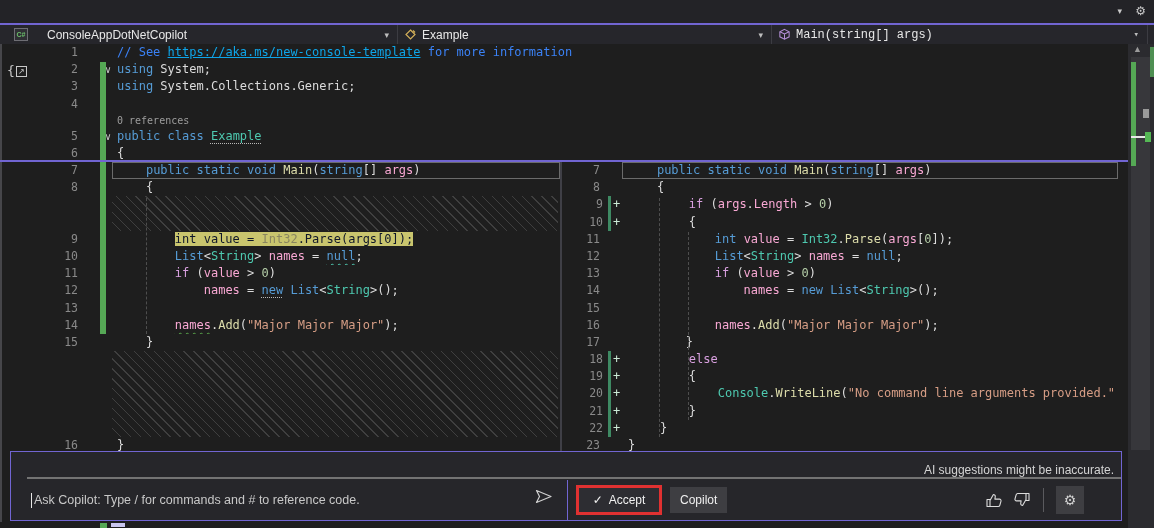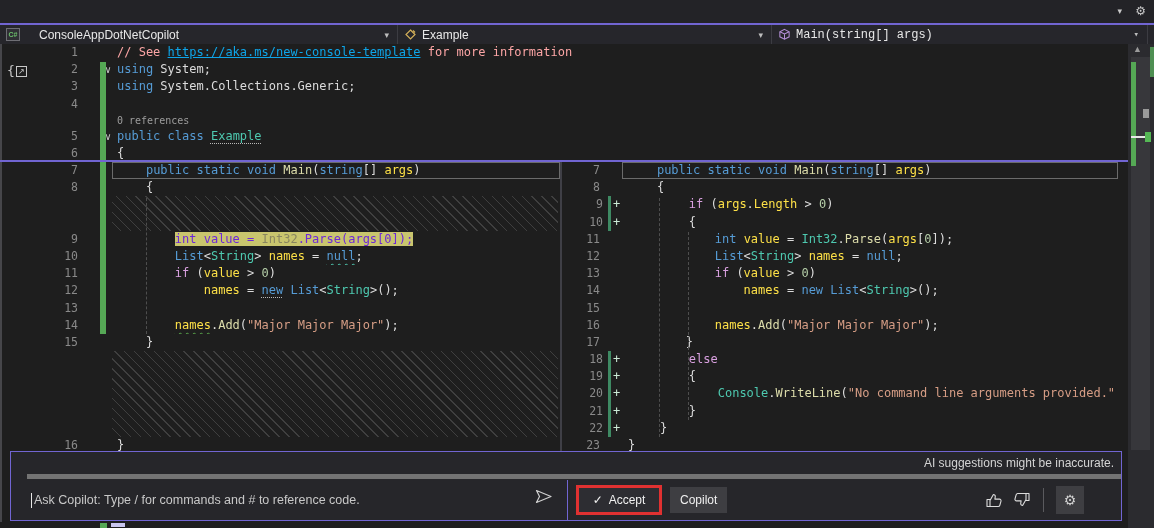"ConsoleAppDotNetCopilot" div.navsec { padding-left: 6px -> 14px }
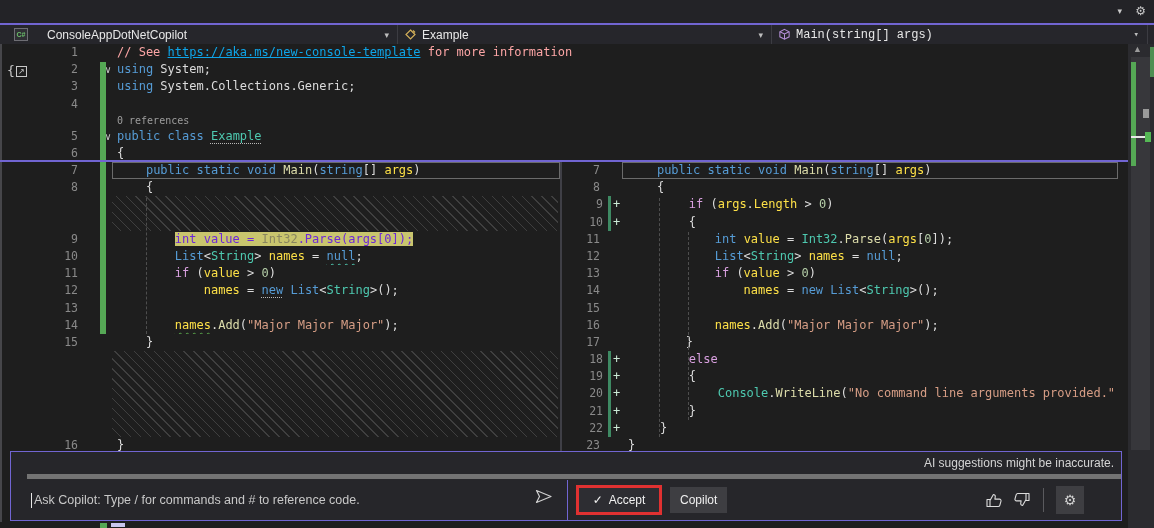"// See" .c-com { color: #fca5a5 -> #3b82f6 }
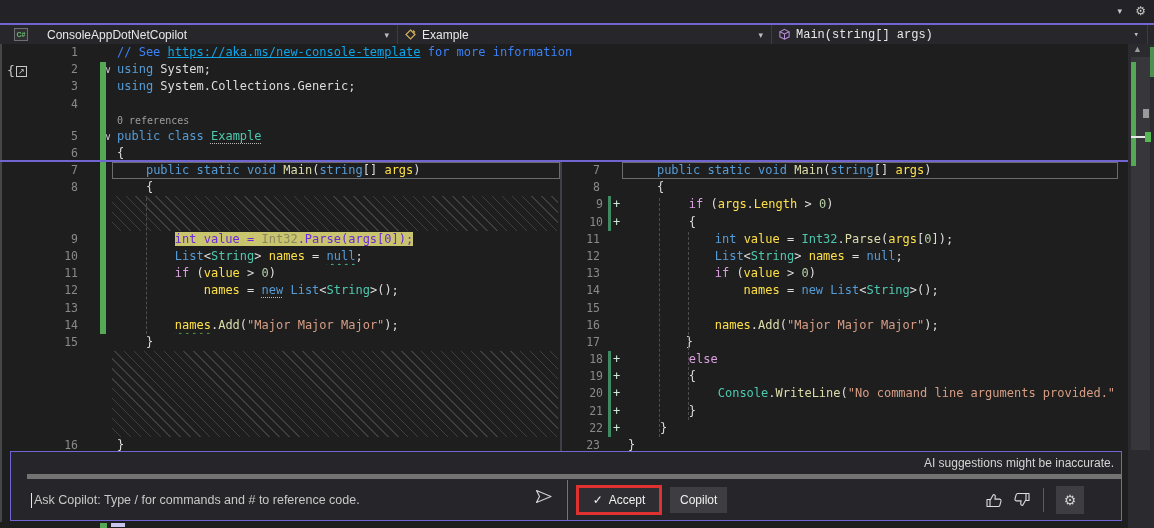"args" .c-var { color: #fde047 -> #f9a8d4 }
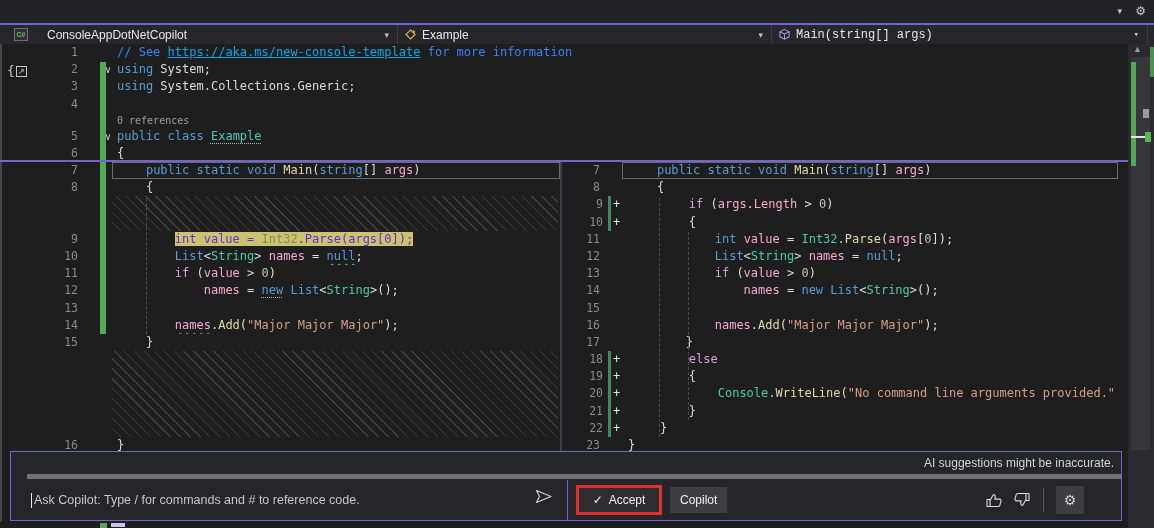"int value =" .c-dark { color: #6d28d9 -> #0f172a }
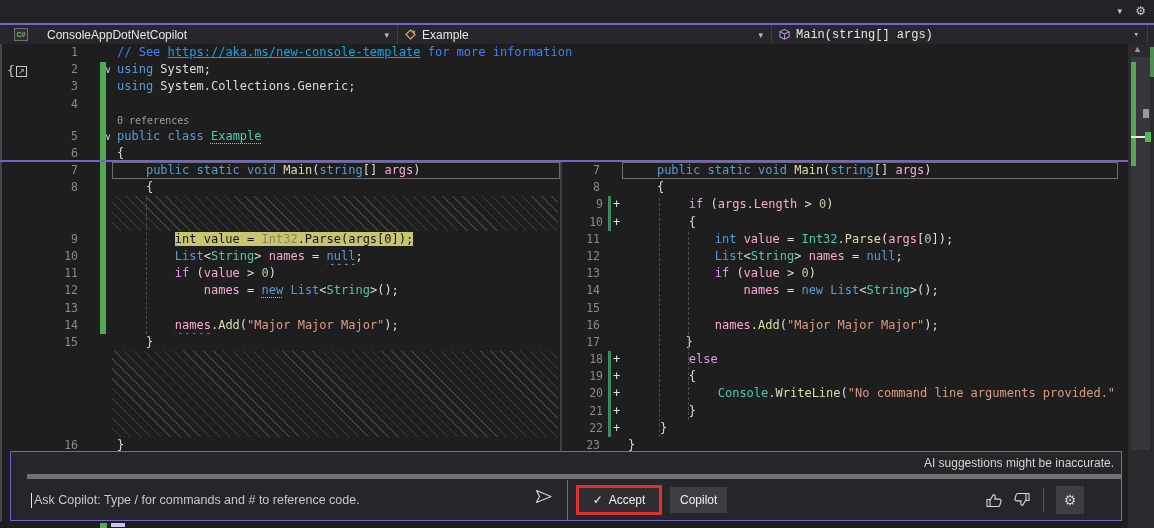"AI suggestions might be inaccurate." .cop-top { align-items: center -> flex-end; border-bottom: 5px solid #737373 -> 2px solid #737373 }
